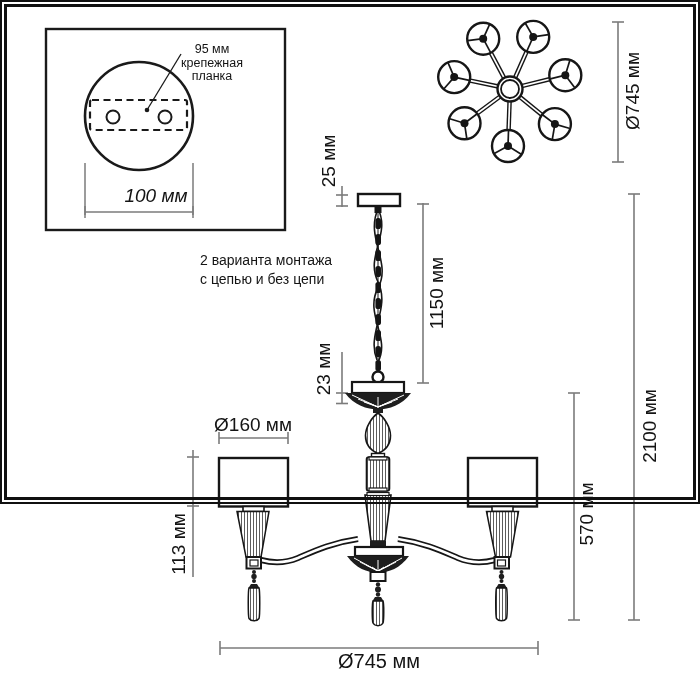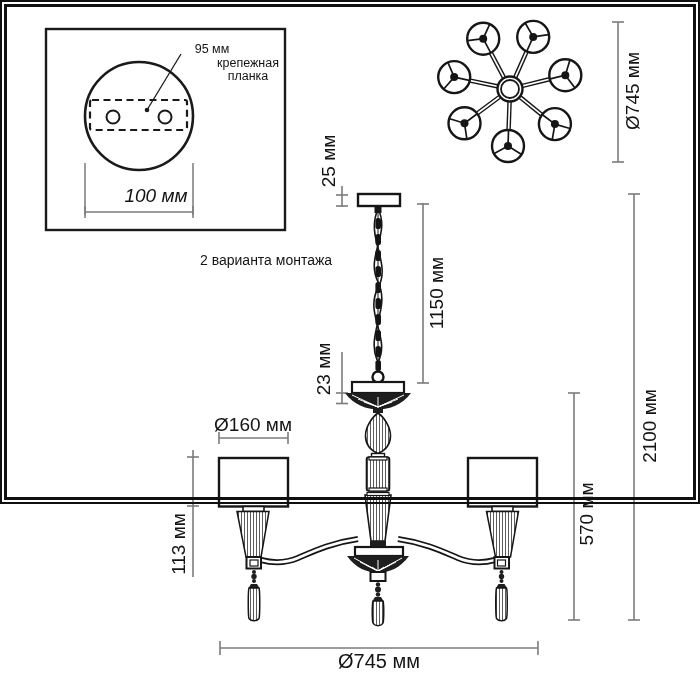"крепежная планка" .lbl.wrap { margin-left: 36px -> none }
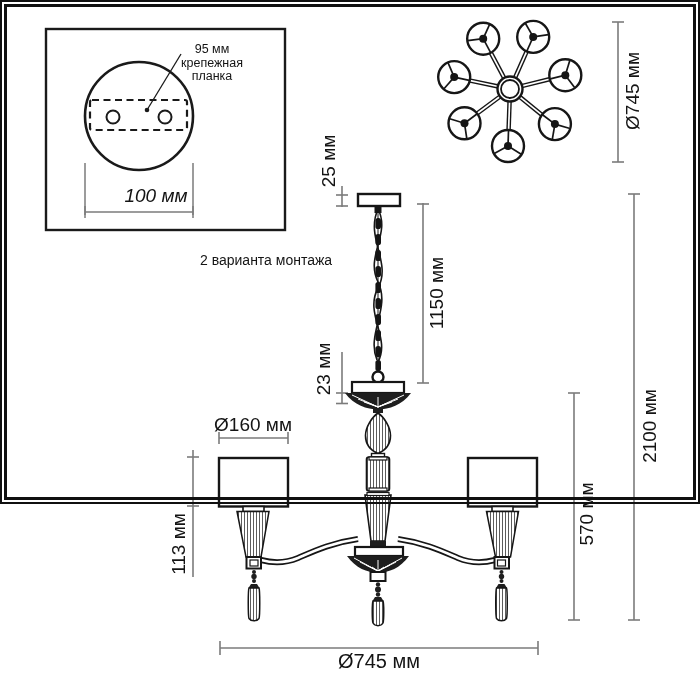"с цепью и без цепи" div.lbl { html: none -> <div>с цепью и без цепи</div> }
